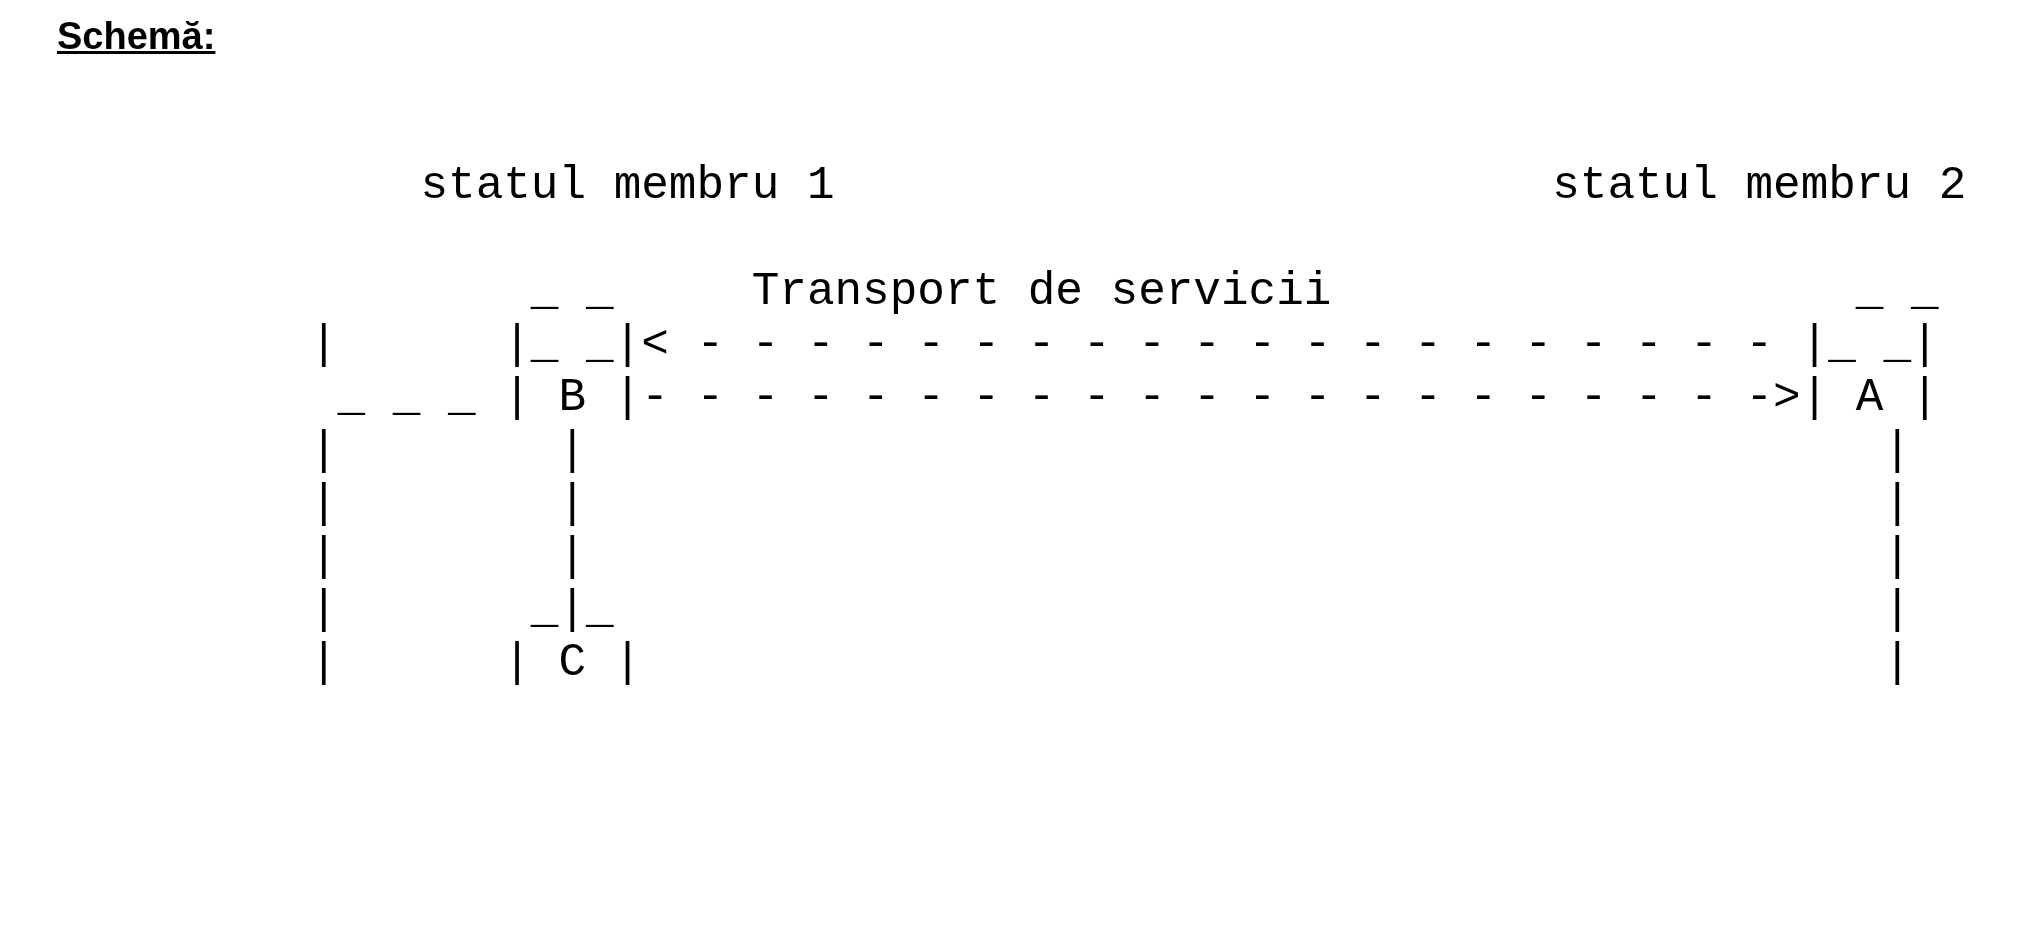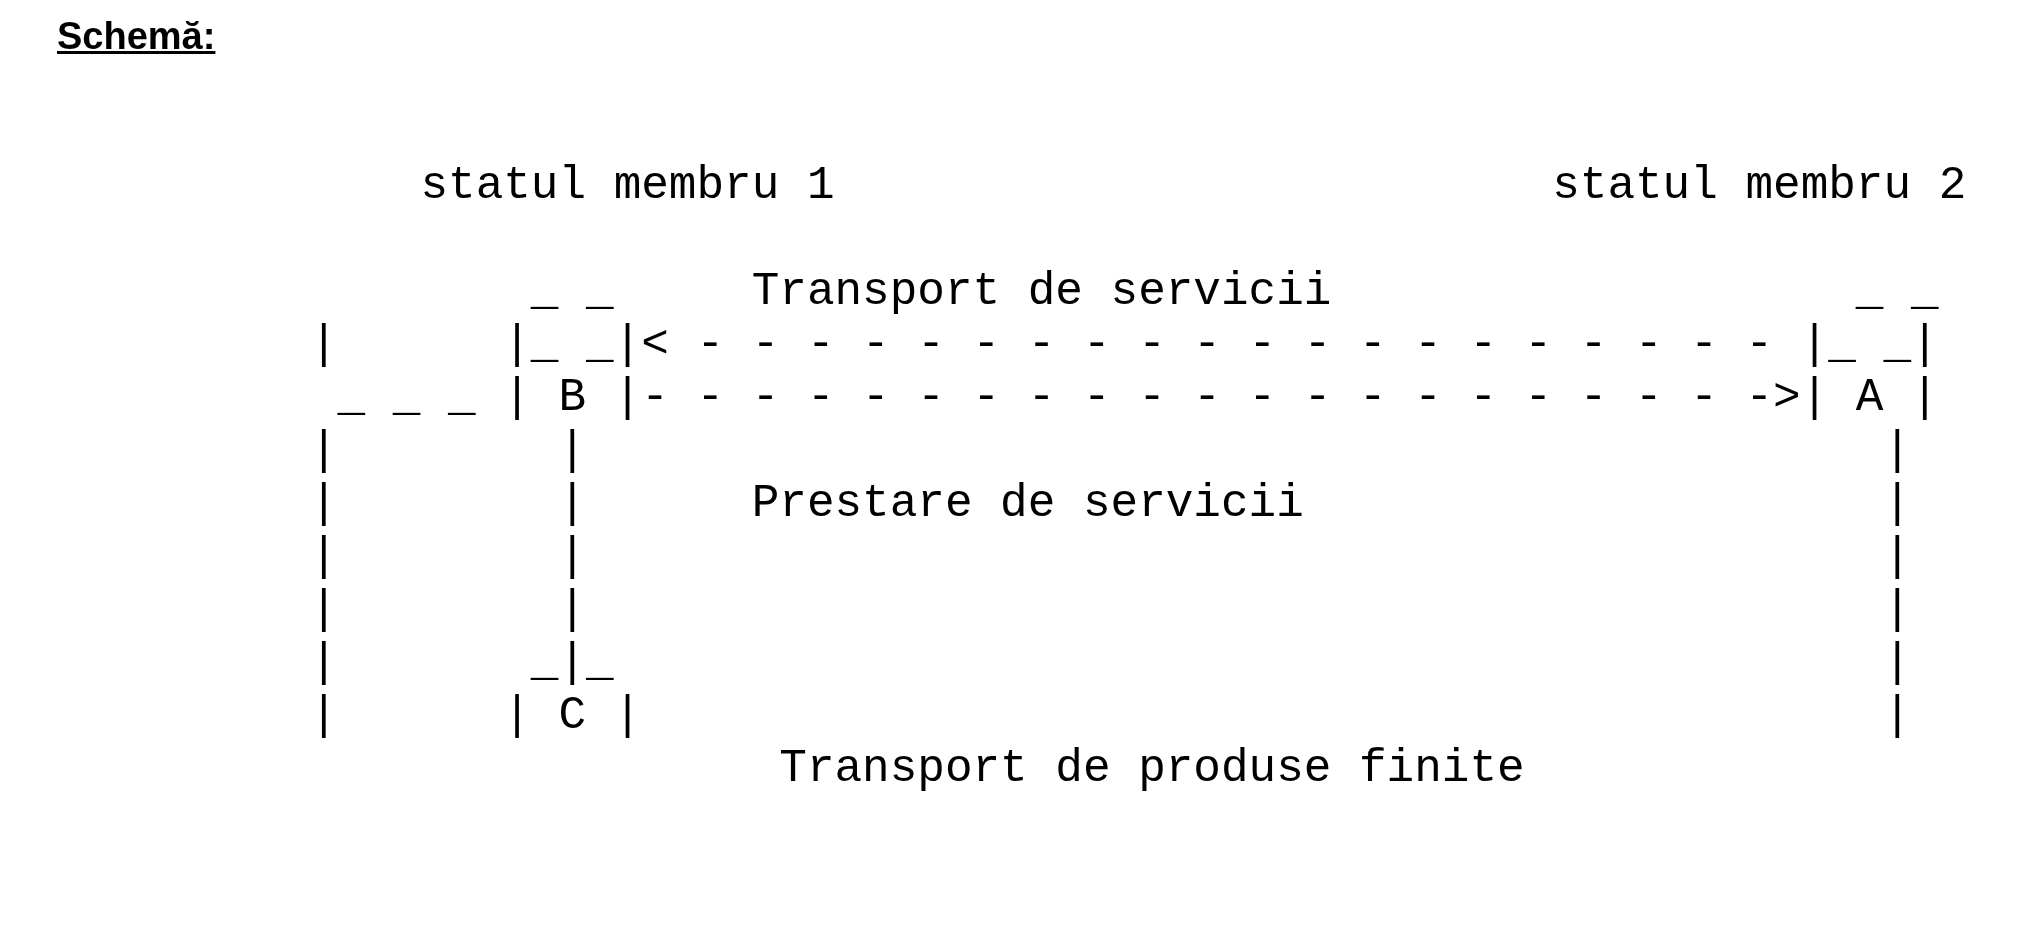"| | Prestare de servicii" div.line { html: <div>| | Prestare de servicii |</div> -> none }
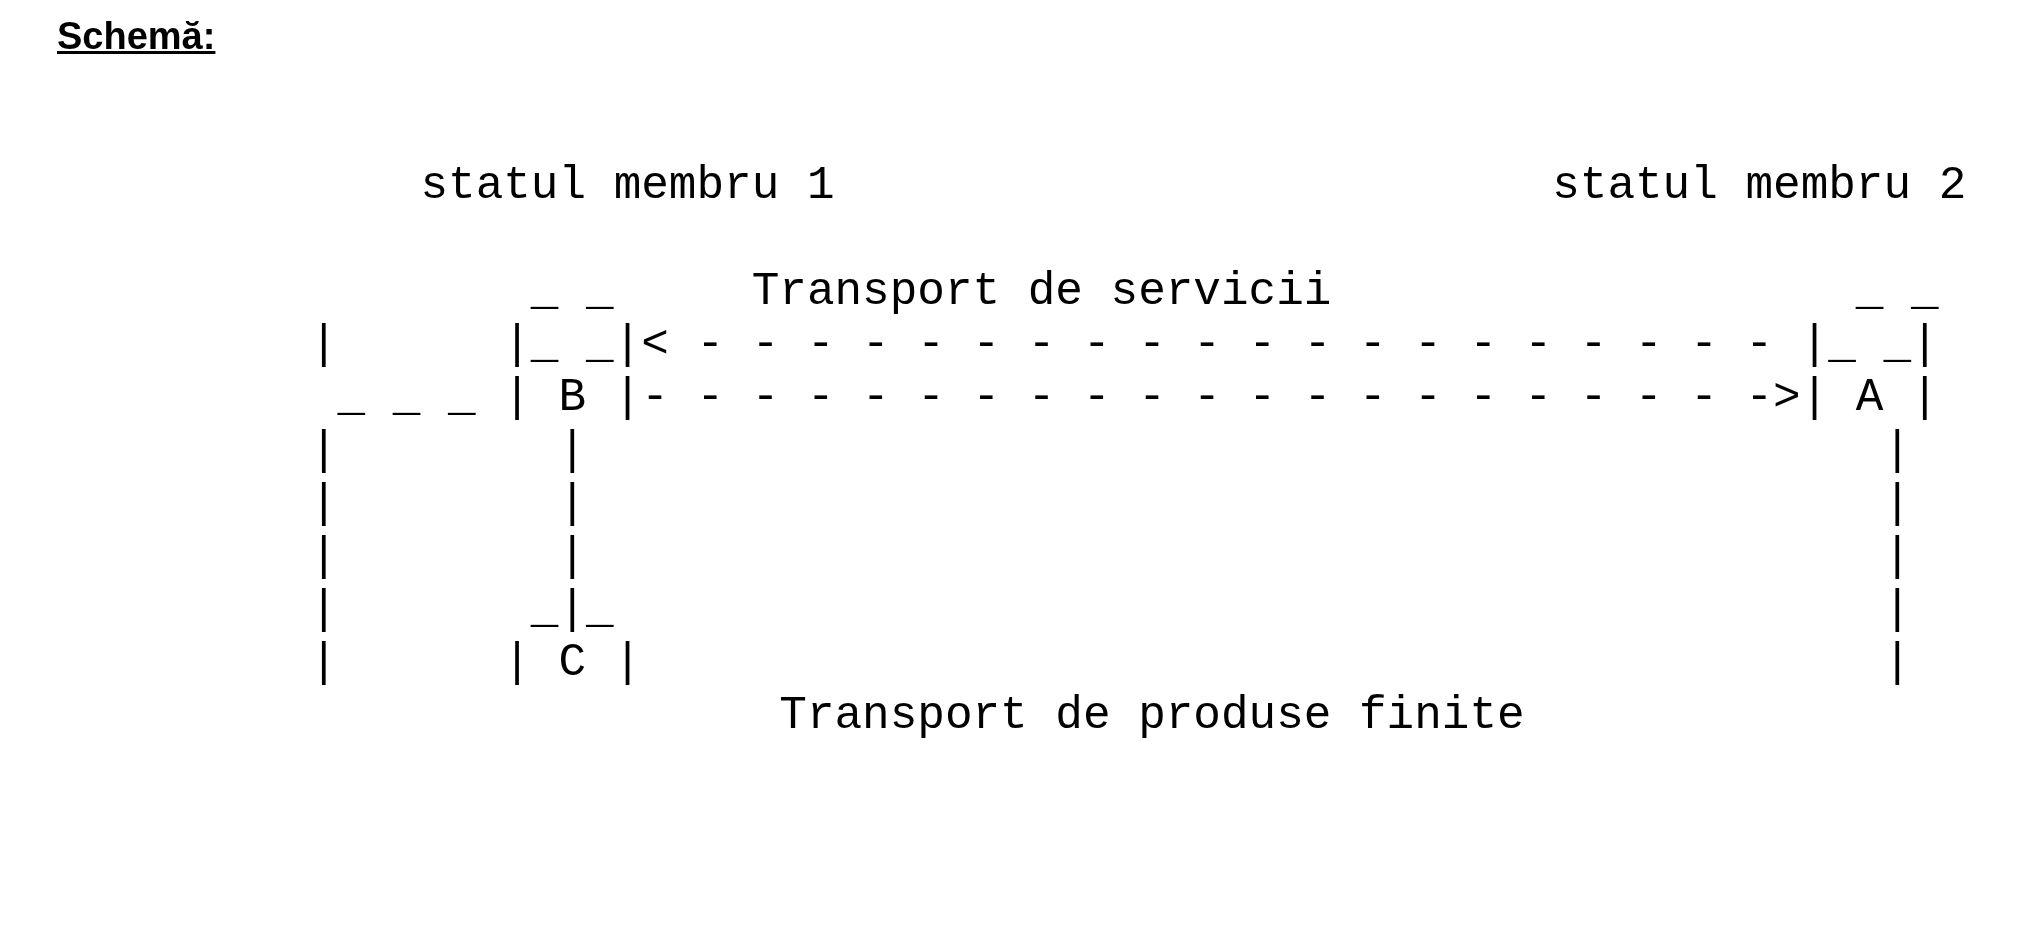"Transport de produse finite" div.line { html: <div> Transport de produse finite</div> -> none }
